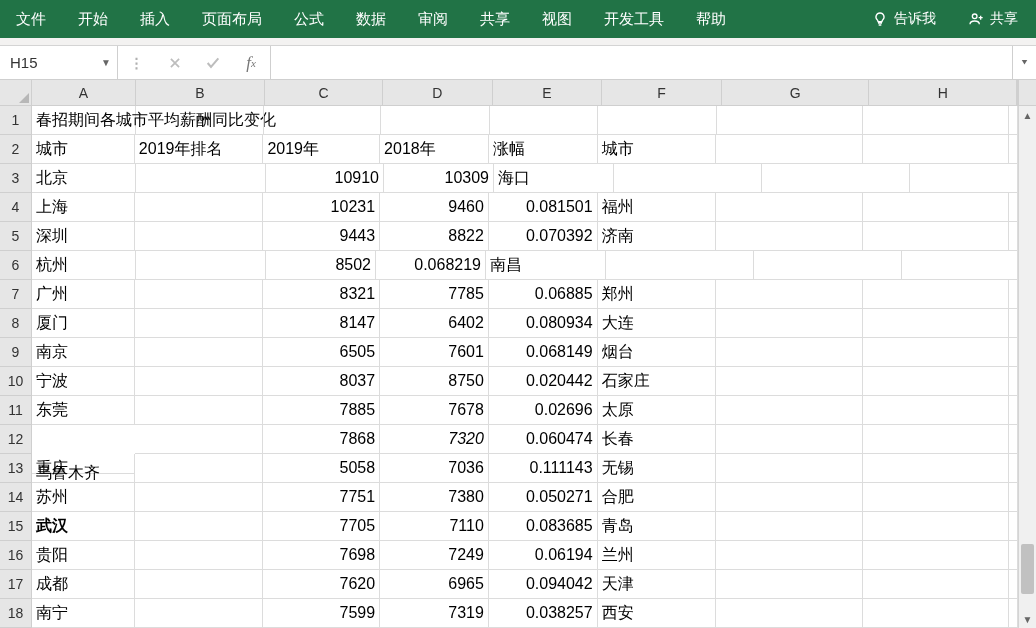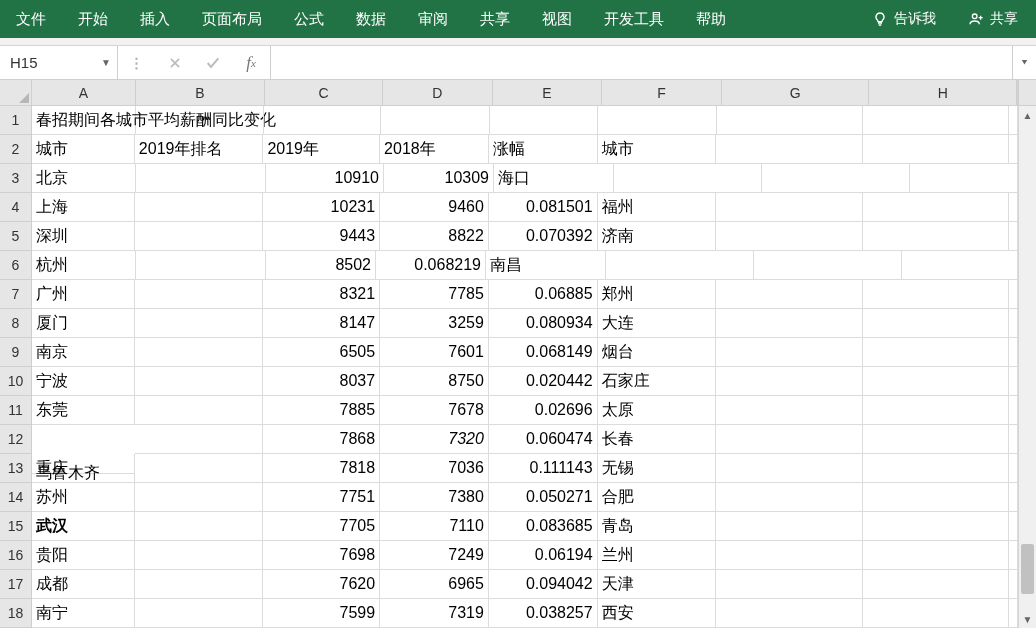"3259" div.cell { text: 3259 -> 6402 }
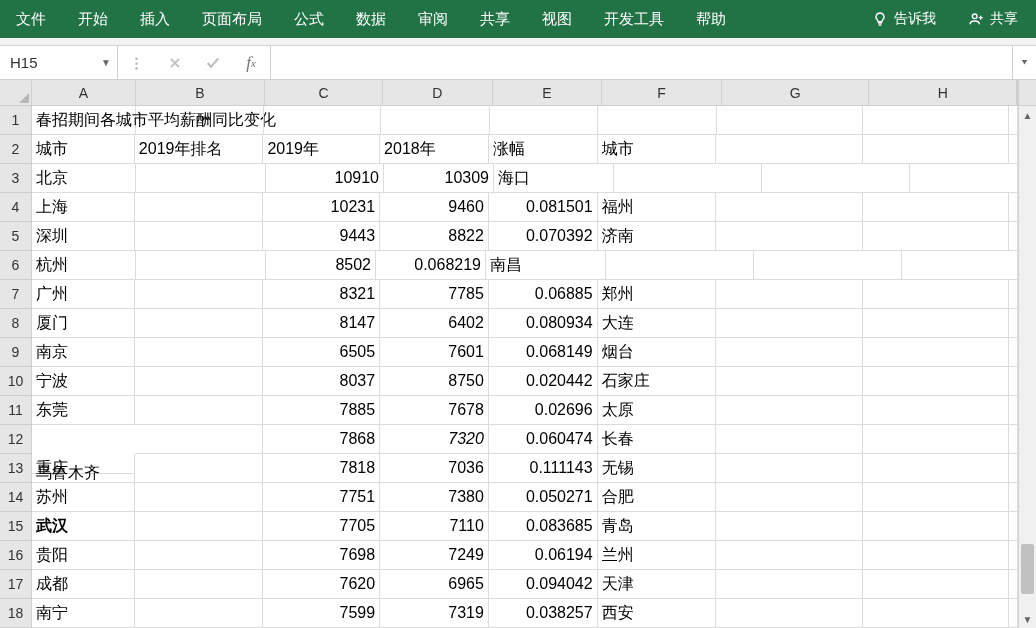"7818" div.cell { text: 7818 -> 5058 }
